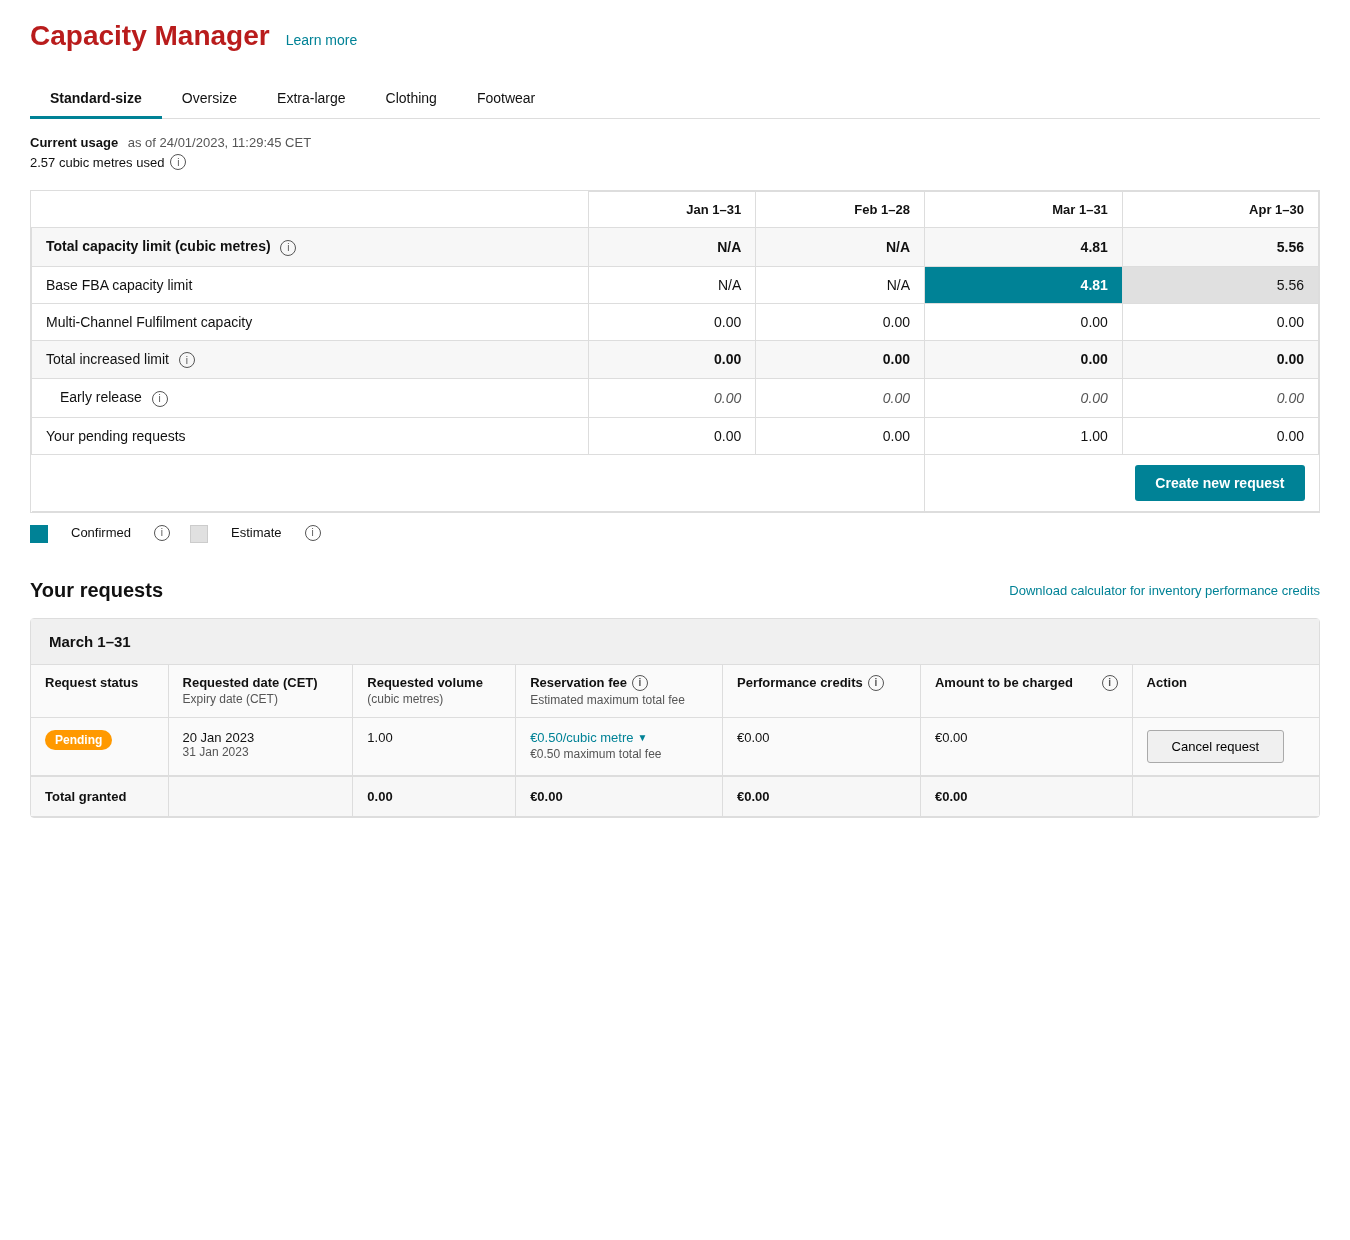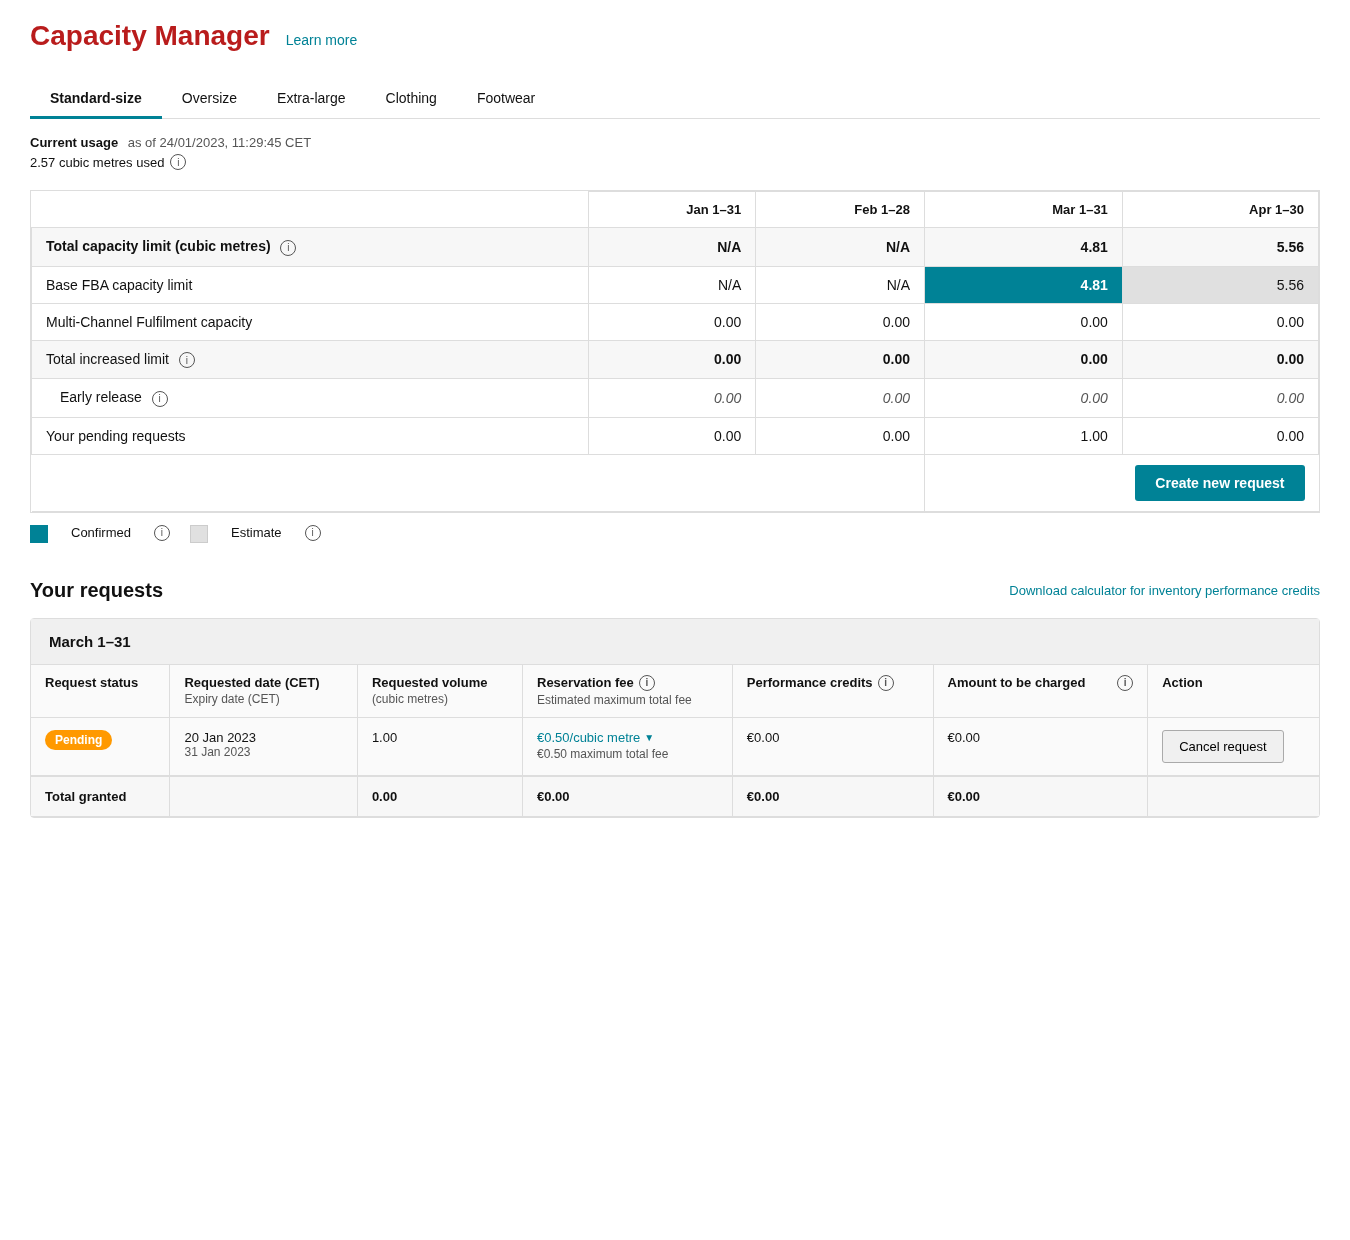"Cancel request" .btn-cancel { padding: 8px 16px -> 8px 24px }
